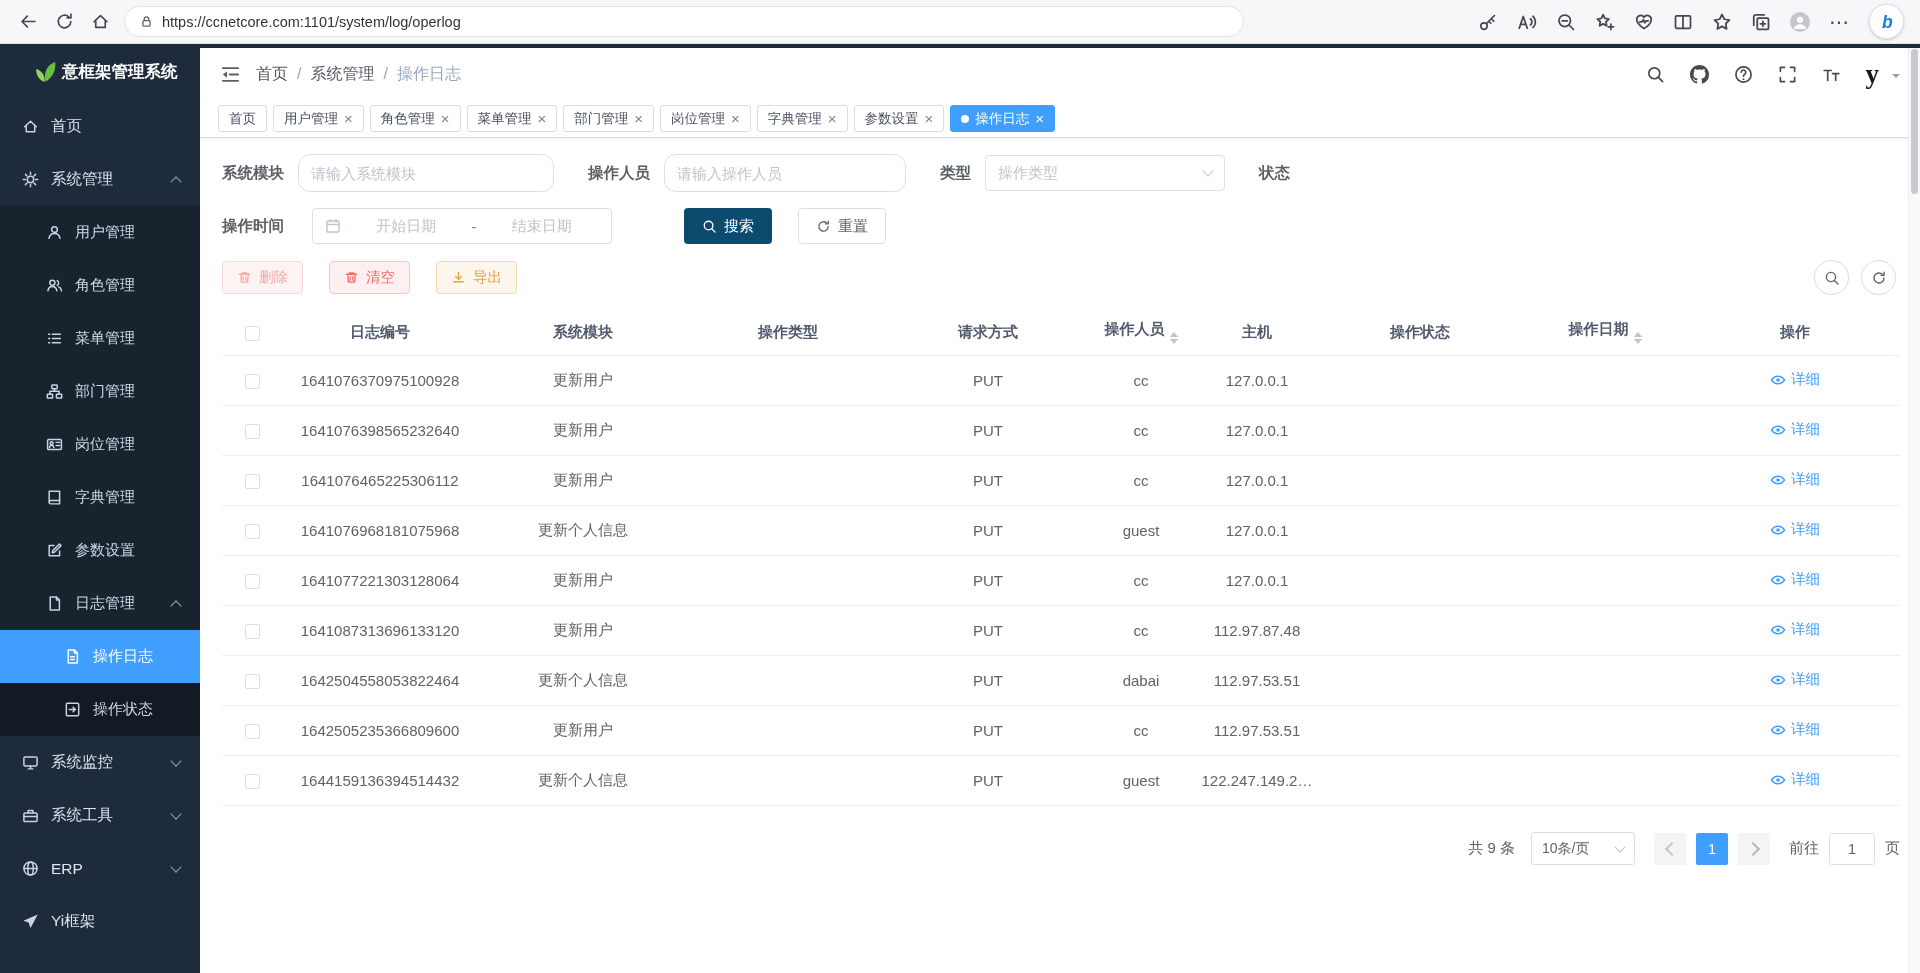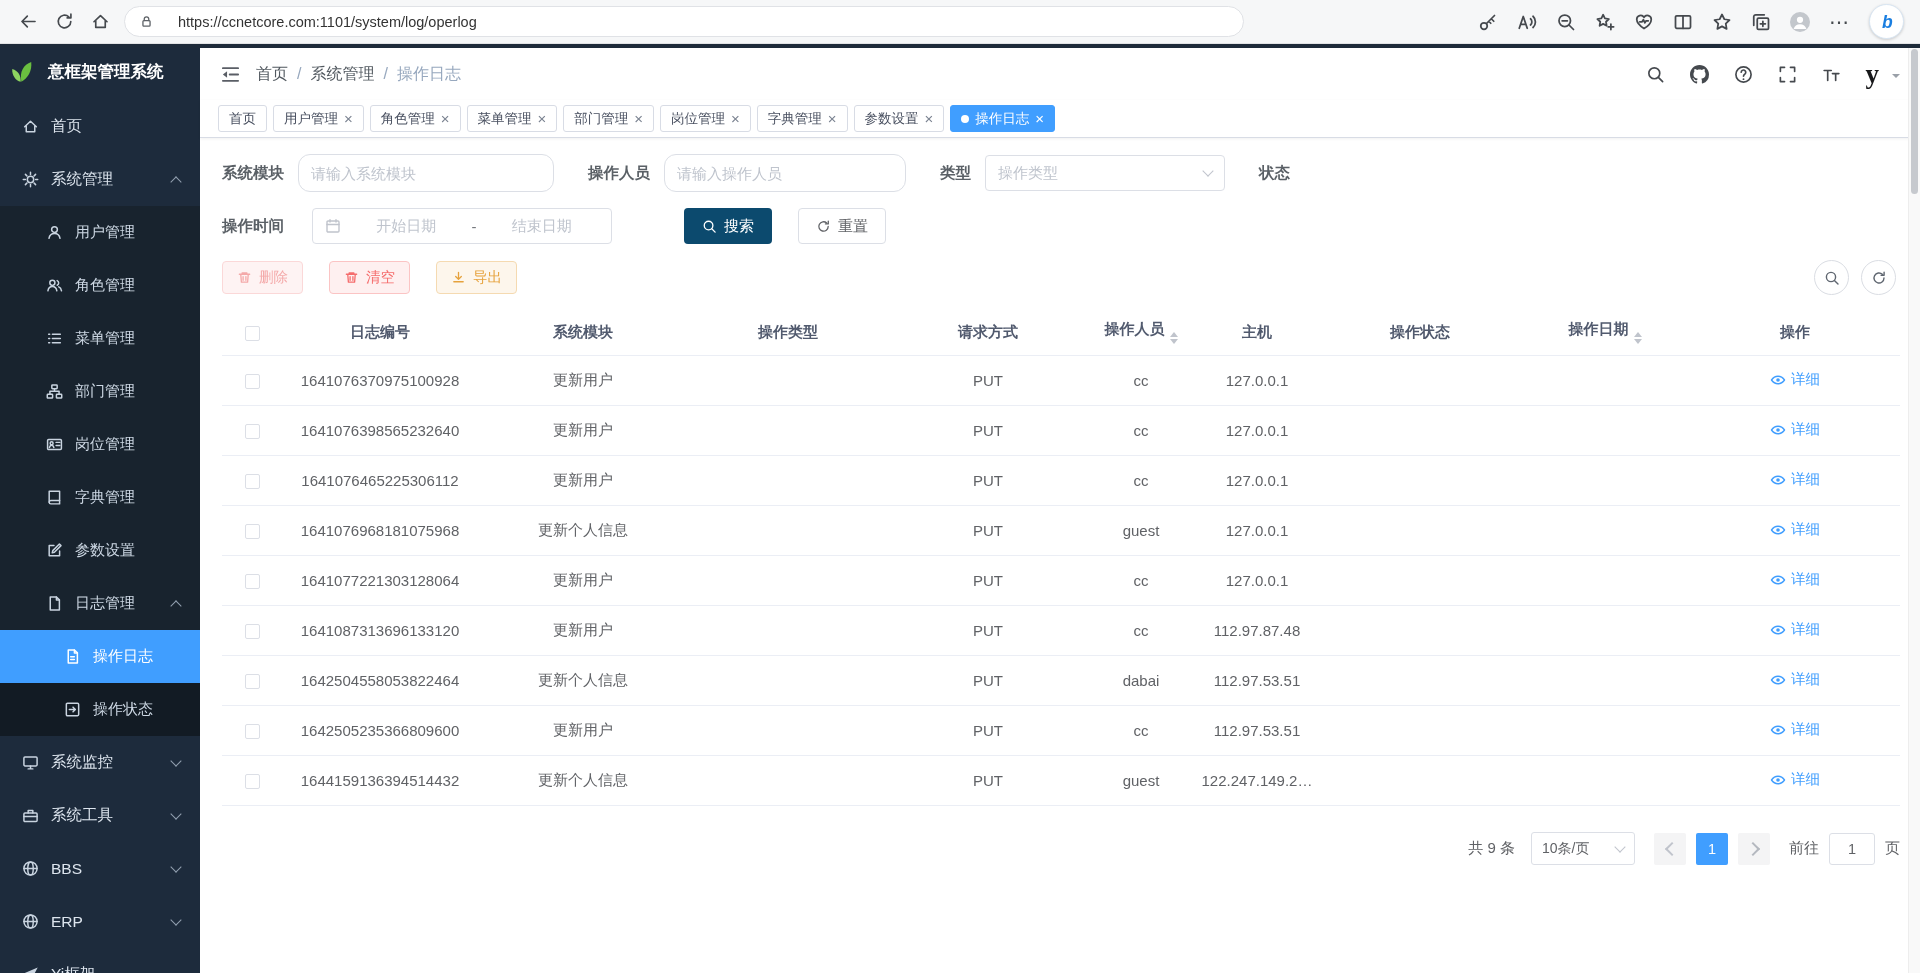"https://ccnetcore.com:1101/system/log/op" .address { gap: 24px -> 8px }
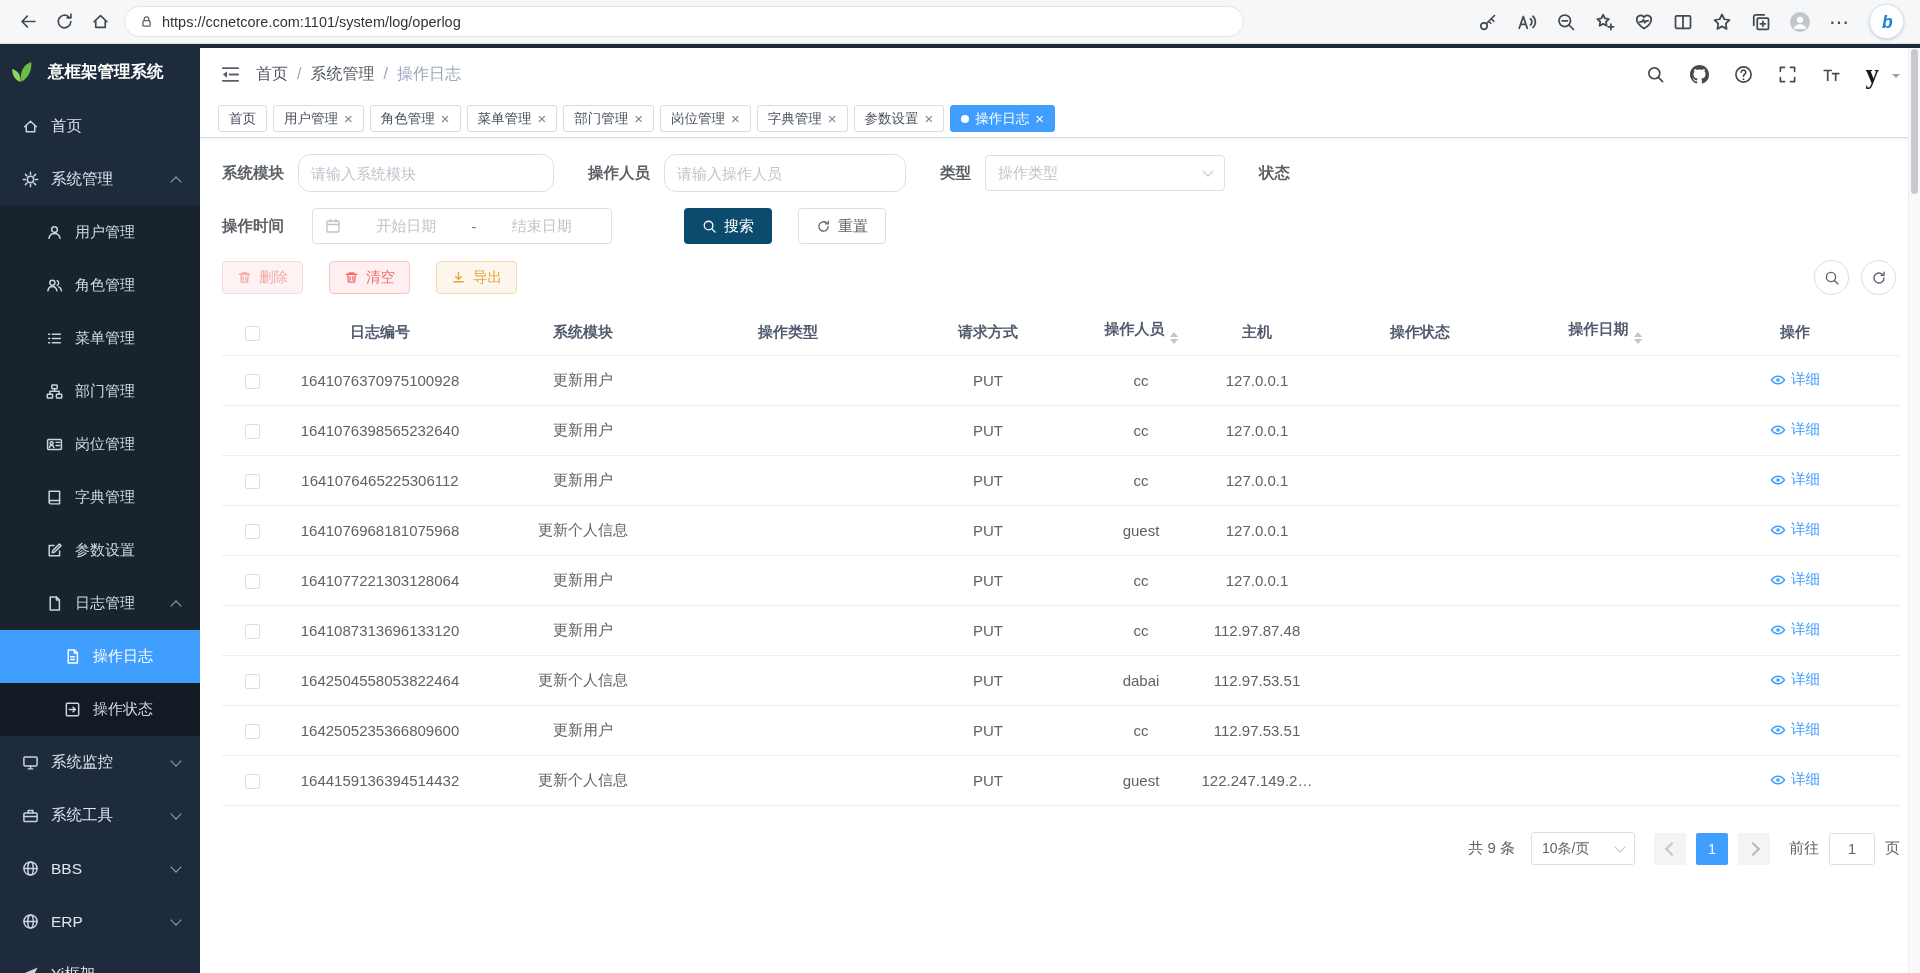"意框架管理系统" .logo { gap: 14px -> 4px; padding-left: 8px -> 32px }
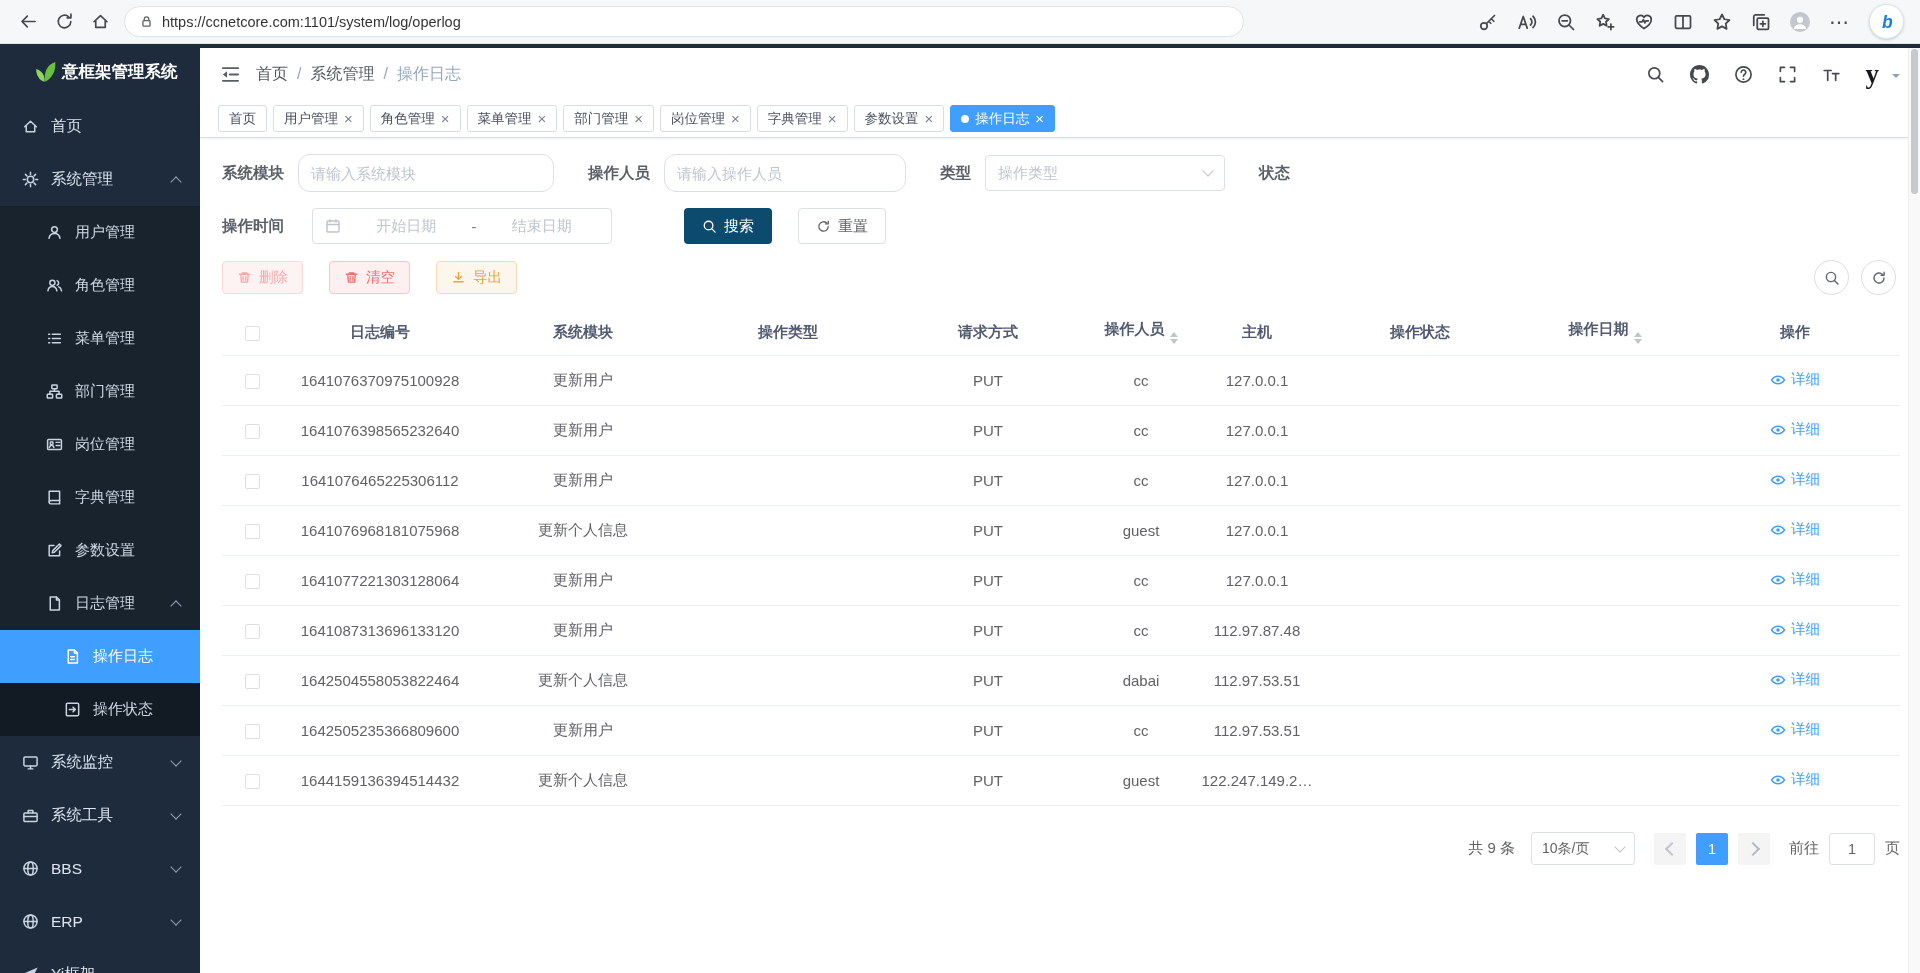"BBS" div.mi { html: <div> <svg> <circle></circle> <ellipse></ellipse> <path></path> </svg> <span>BBS</span> <span></span> </div> -> none }
